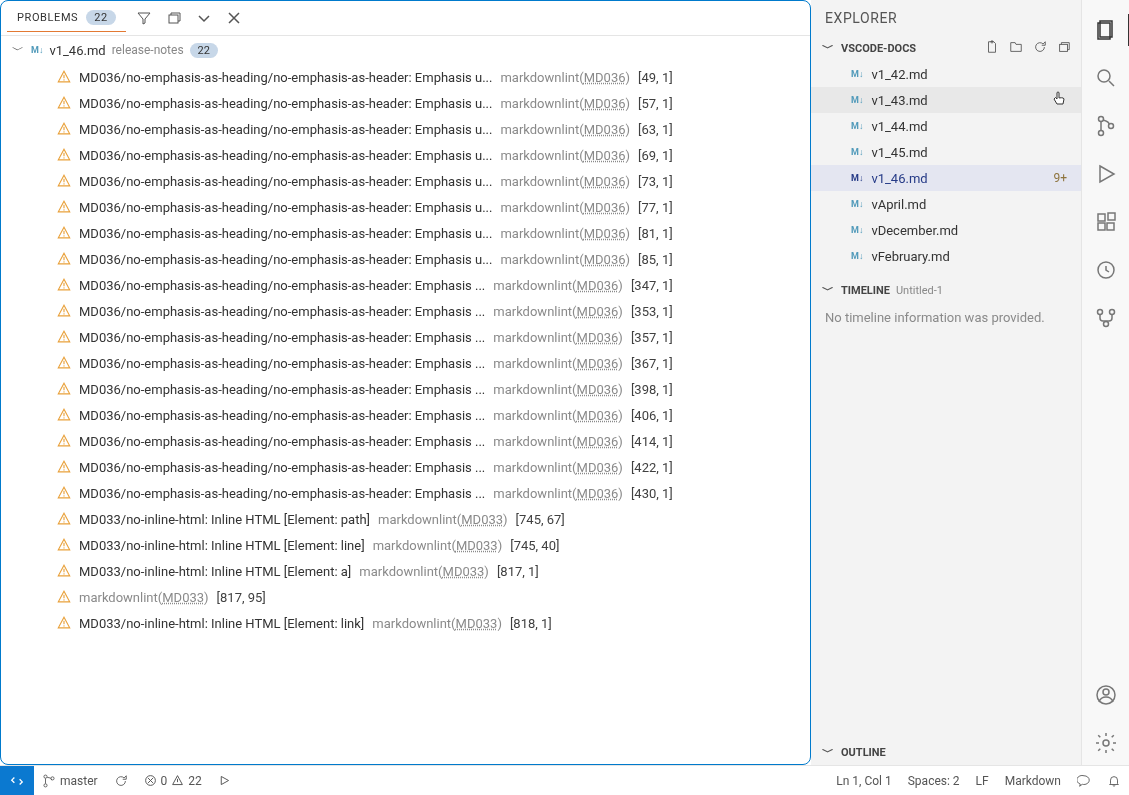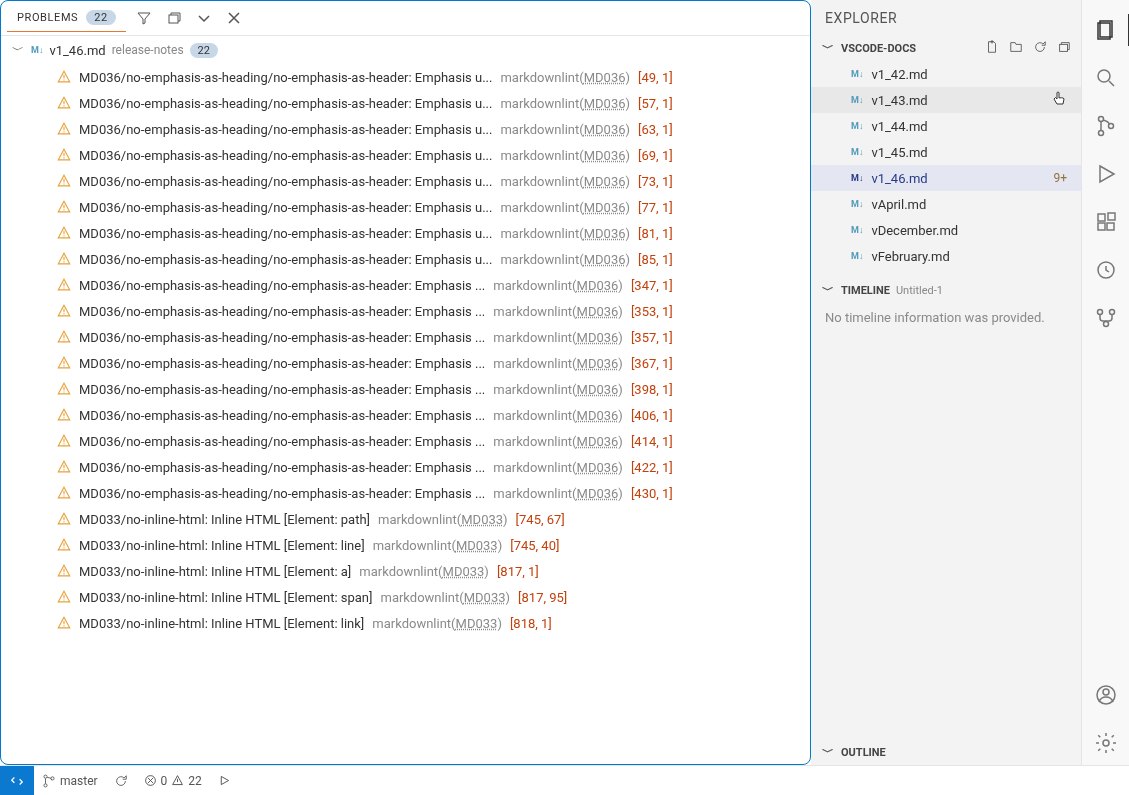"[49, 1]" .loc { color: #c2410c -> #404040 }
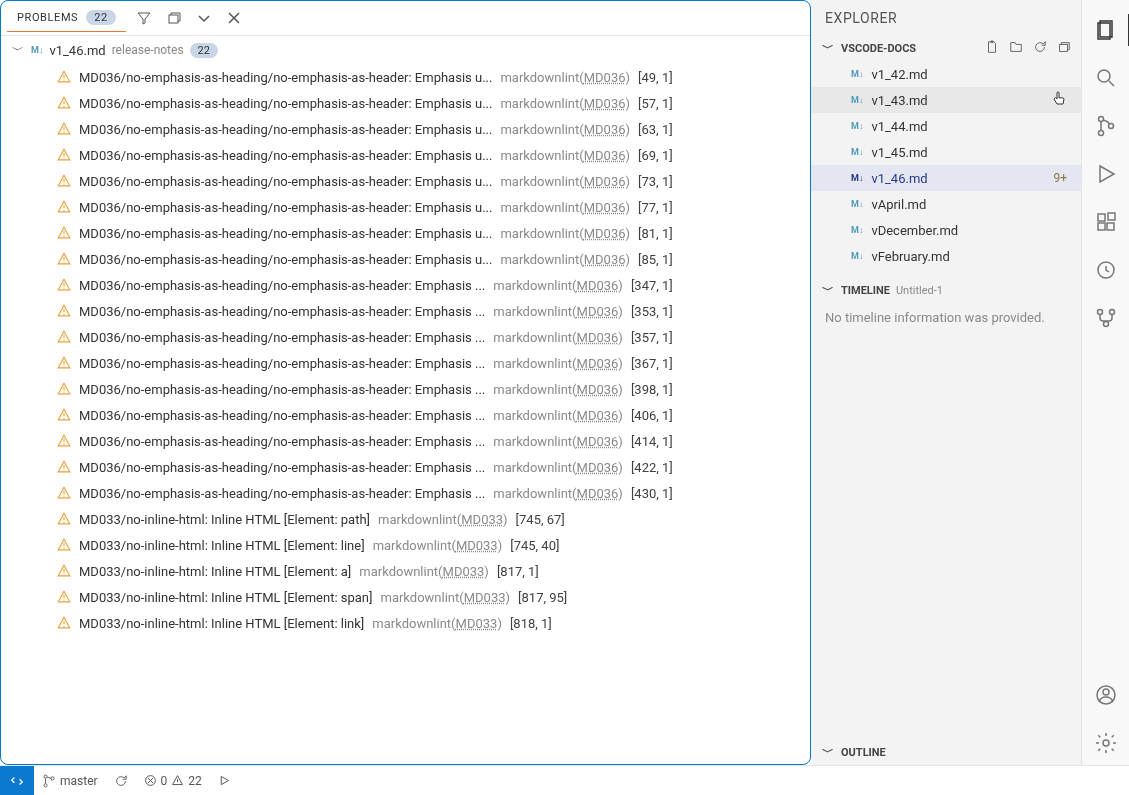"MD033/no-inline-html: Inline HTML [Element: span]" span.msg { html: <span>MD033/no-inline-html: Inline HTML [Element: span]</span> -> none }
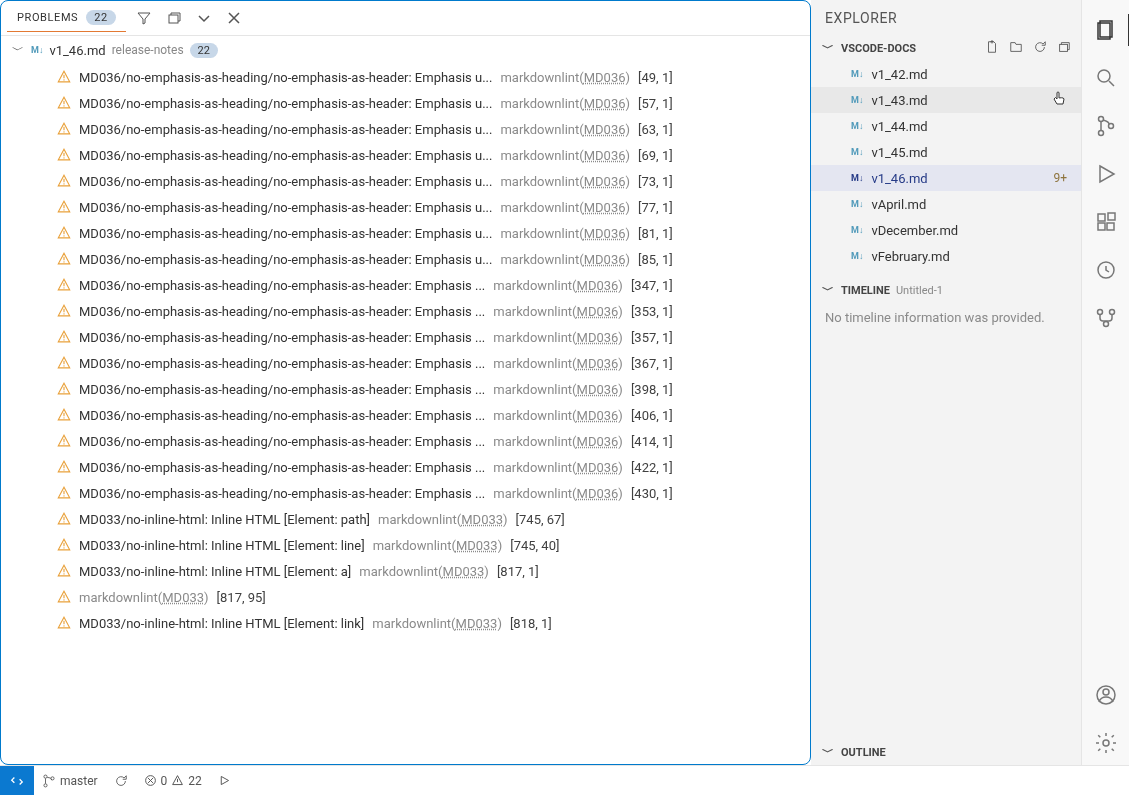"Ln 1, Col 1" div.status-right { html: none -> <div> <div>Ln 1, Col 1</div> <div>Spaces: 2</div> <div>LF</div> <div>Markdown</div> <div> <svg> <path></path> </svg> </div> <div> <svg> <path></path> </svg> </div> </div> }
